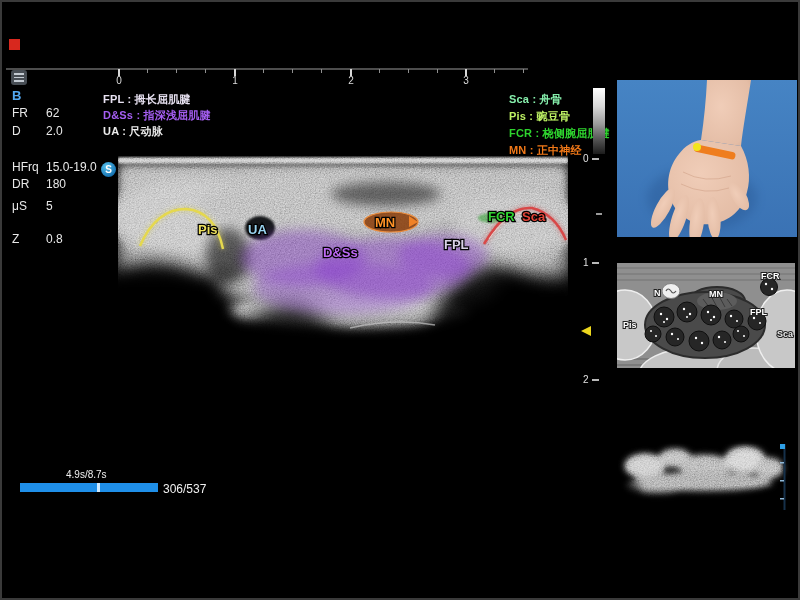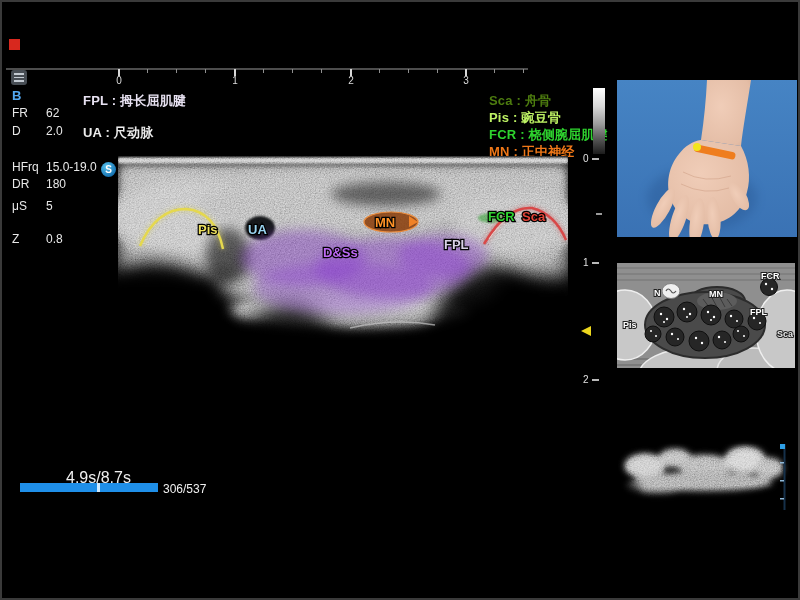"FPL : 拇长屈肌腱" .legend-row { font-size: 13px -> 11px; margin-left: none -> 20px }
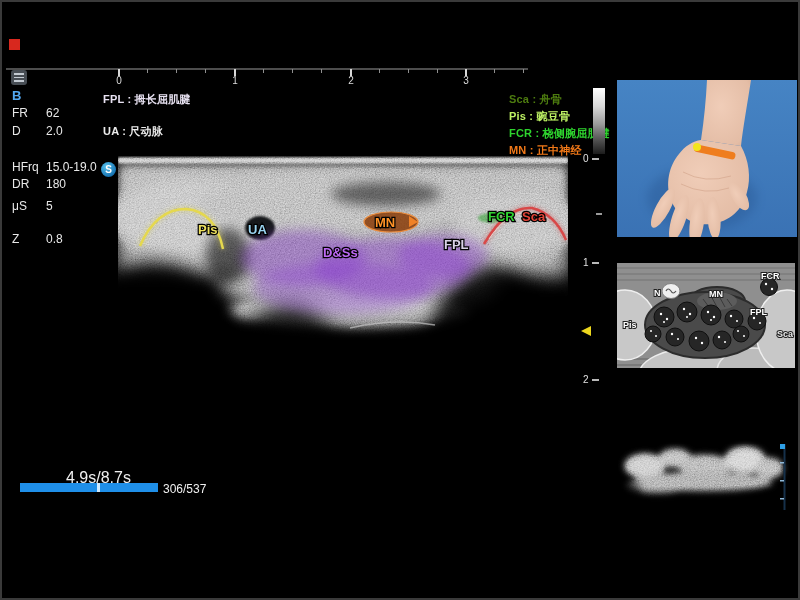"Sca : 舟骨" div.abs { color: #4d7c0f -> #86efac }
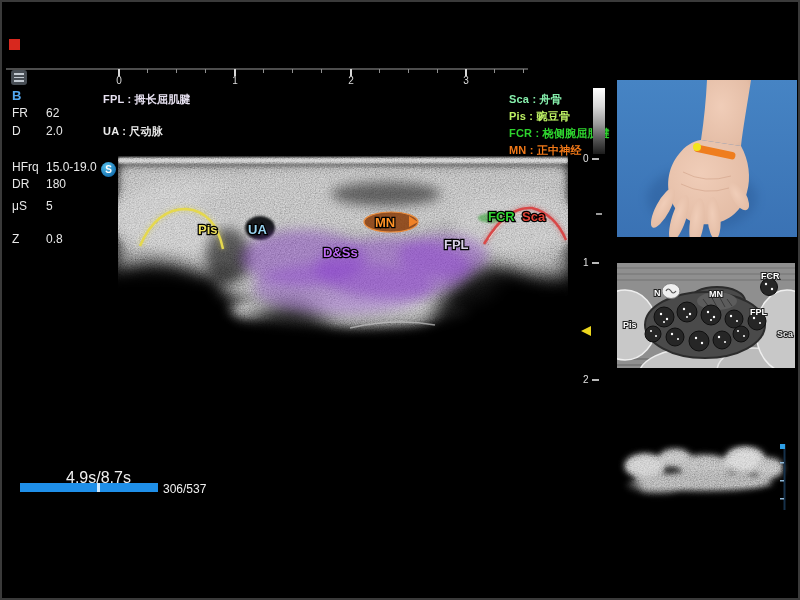"D&Ss : 指深浅屈肌腱" div.abs { html: none -> <div>D&amp;Ss : 指深浅屈肌腱</div> }
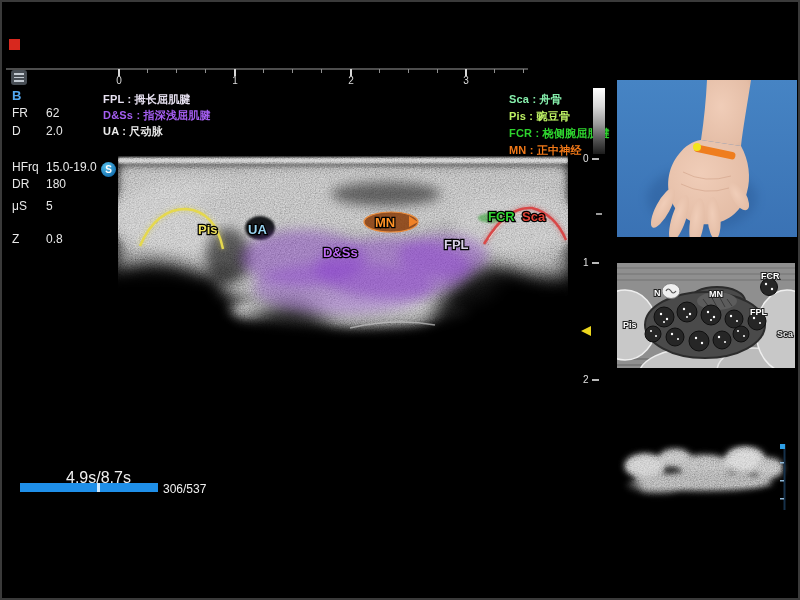"4.9s/8.7s" #cine-time { font-size: 16px -> 10px }
